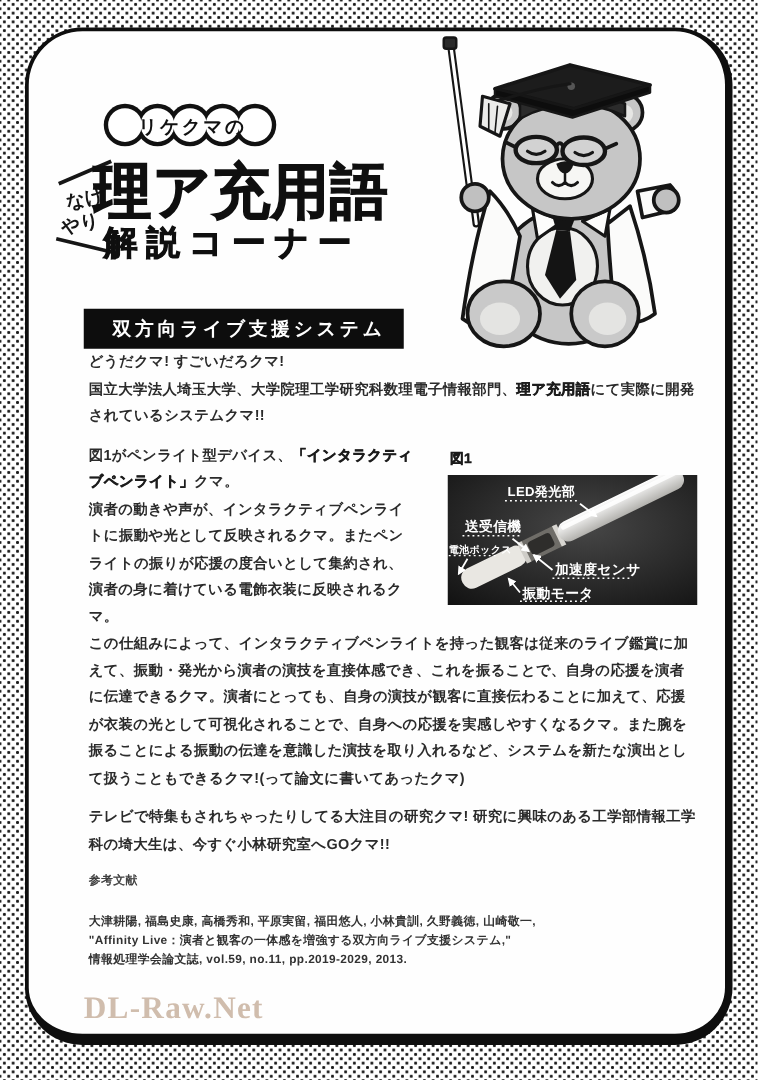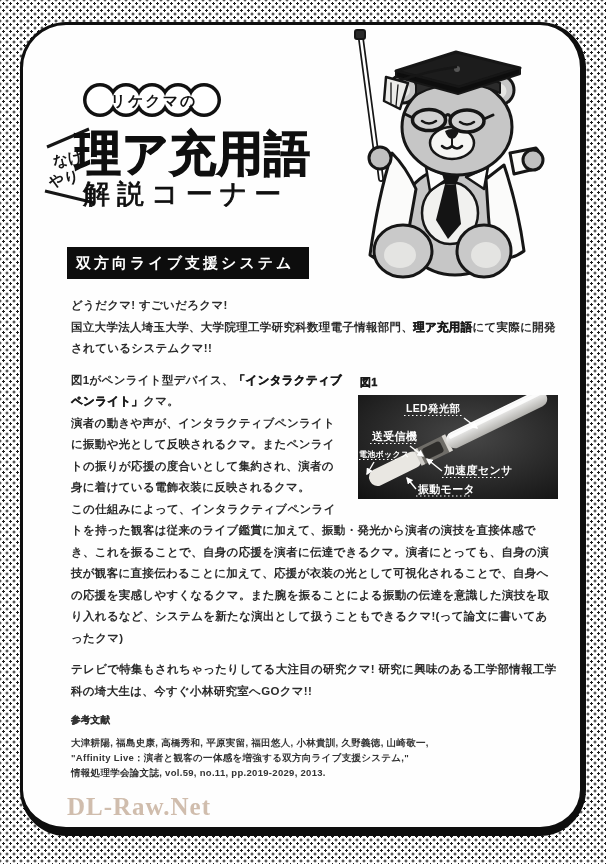"解説コーナー" .title-sub { font-weight: normal -> bold }
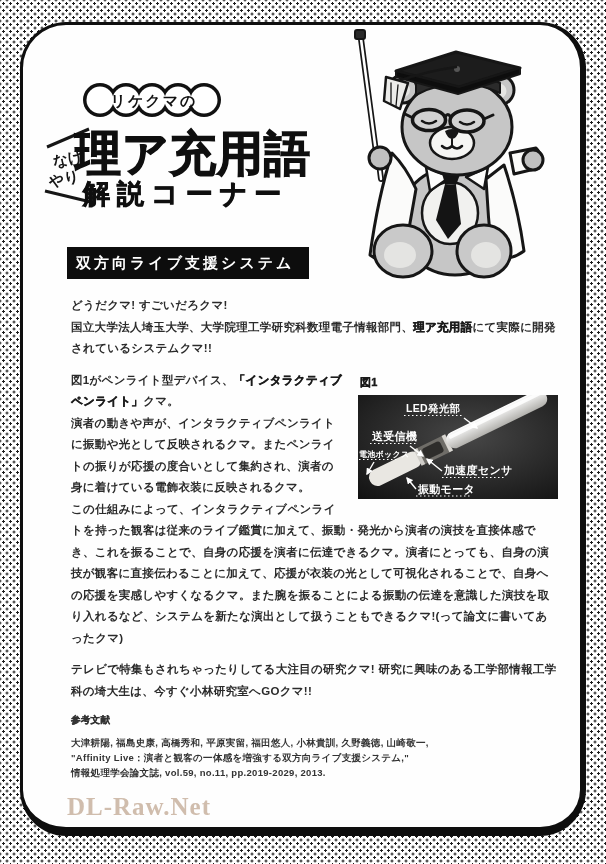"双方向ライブ支援システム" .section-banner { padding: 7px 15px 6px 9px -> 7px 15px 6px 23px }
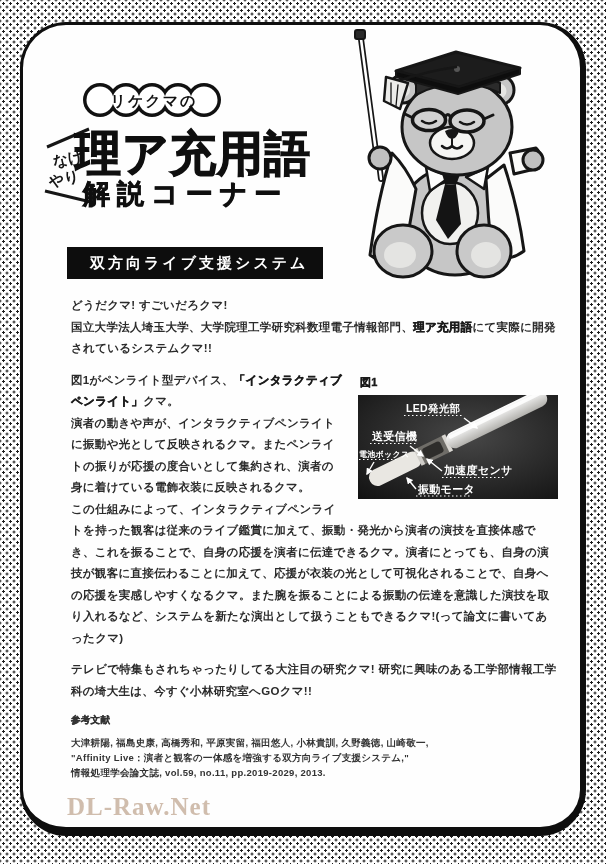"どうだクマ! すごいだろクマ!" .article { top: 270px -> 255px }
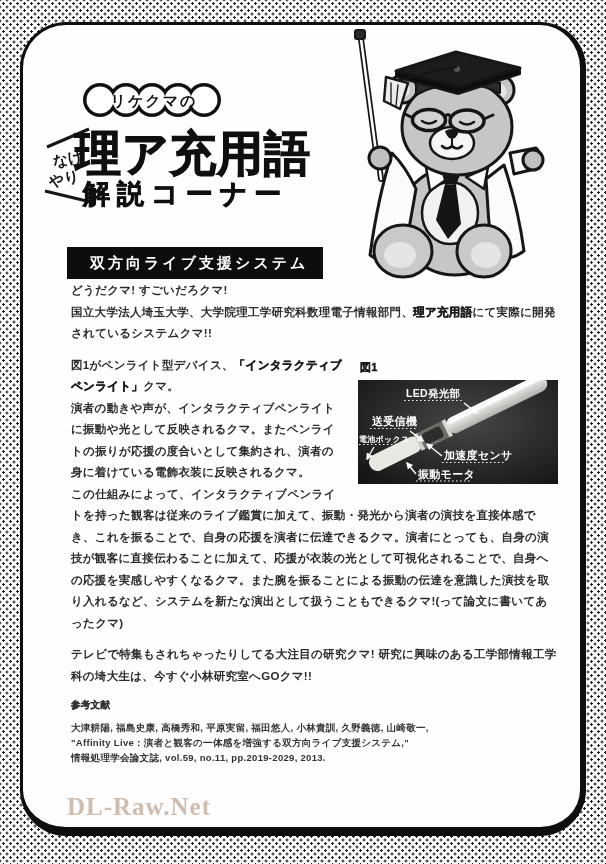"図1" .figure { margin: 2px 0 6px 14px -> 2px 0 6px 26px }
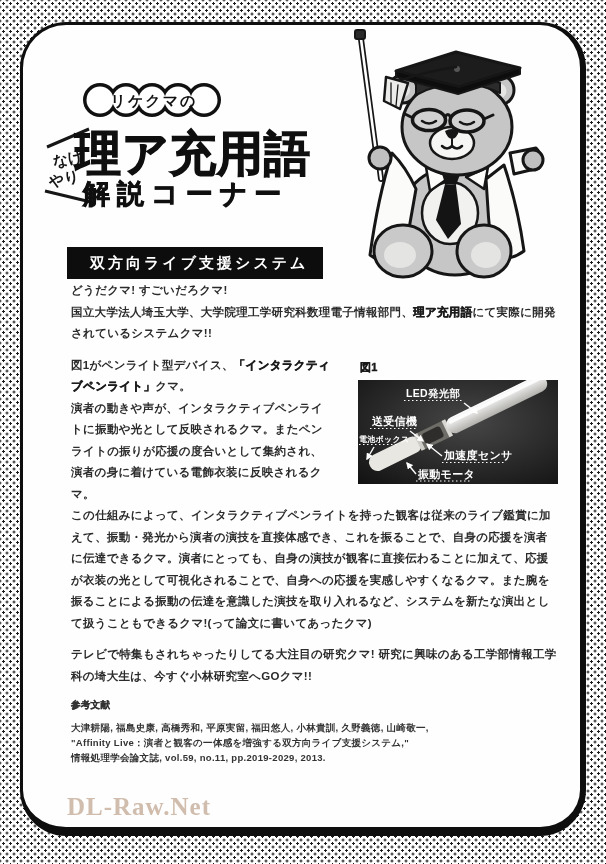"参考文献" .refs .refs-header { font-weight: bold -> normal; margin-bottom: 8px -> 18px }
